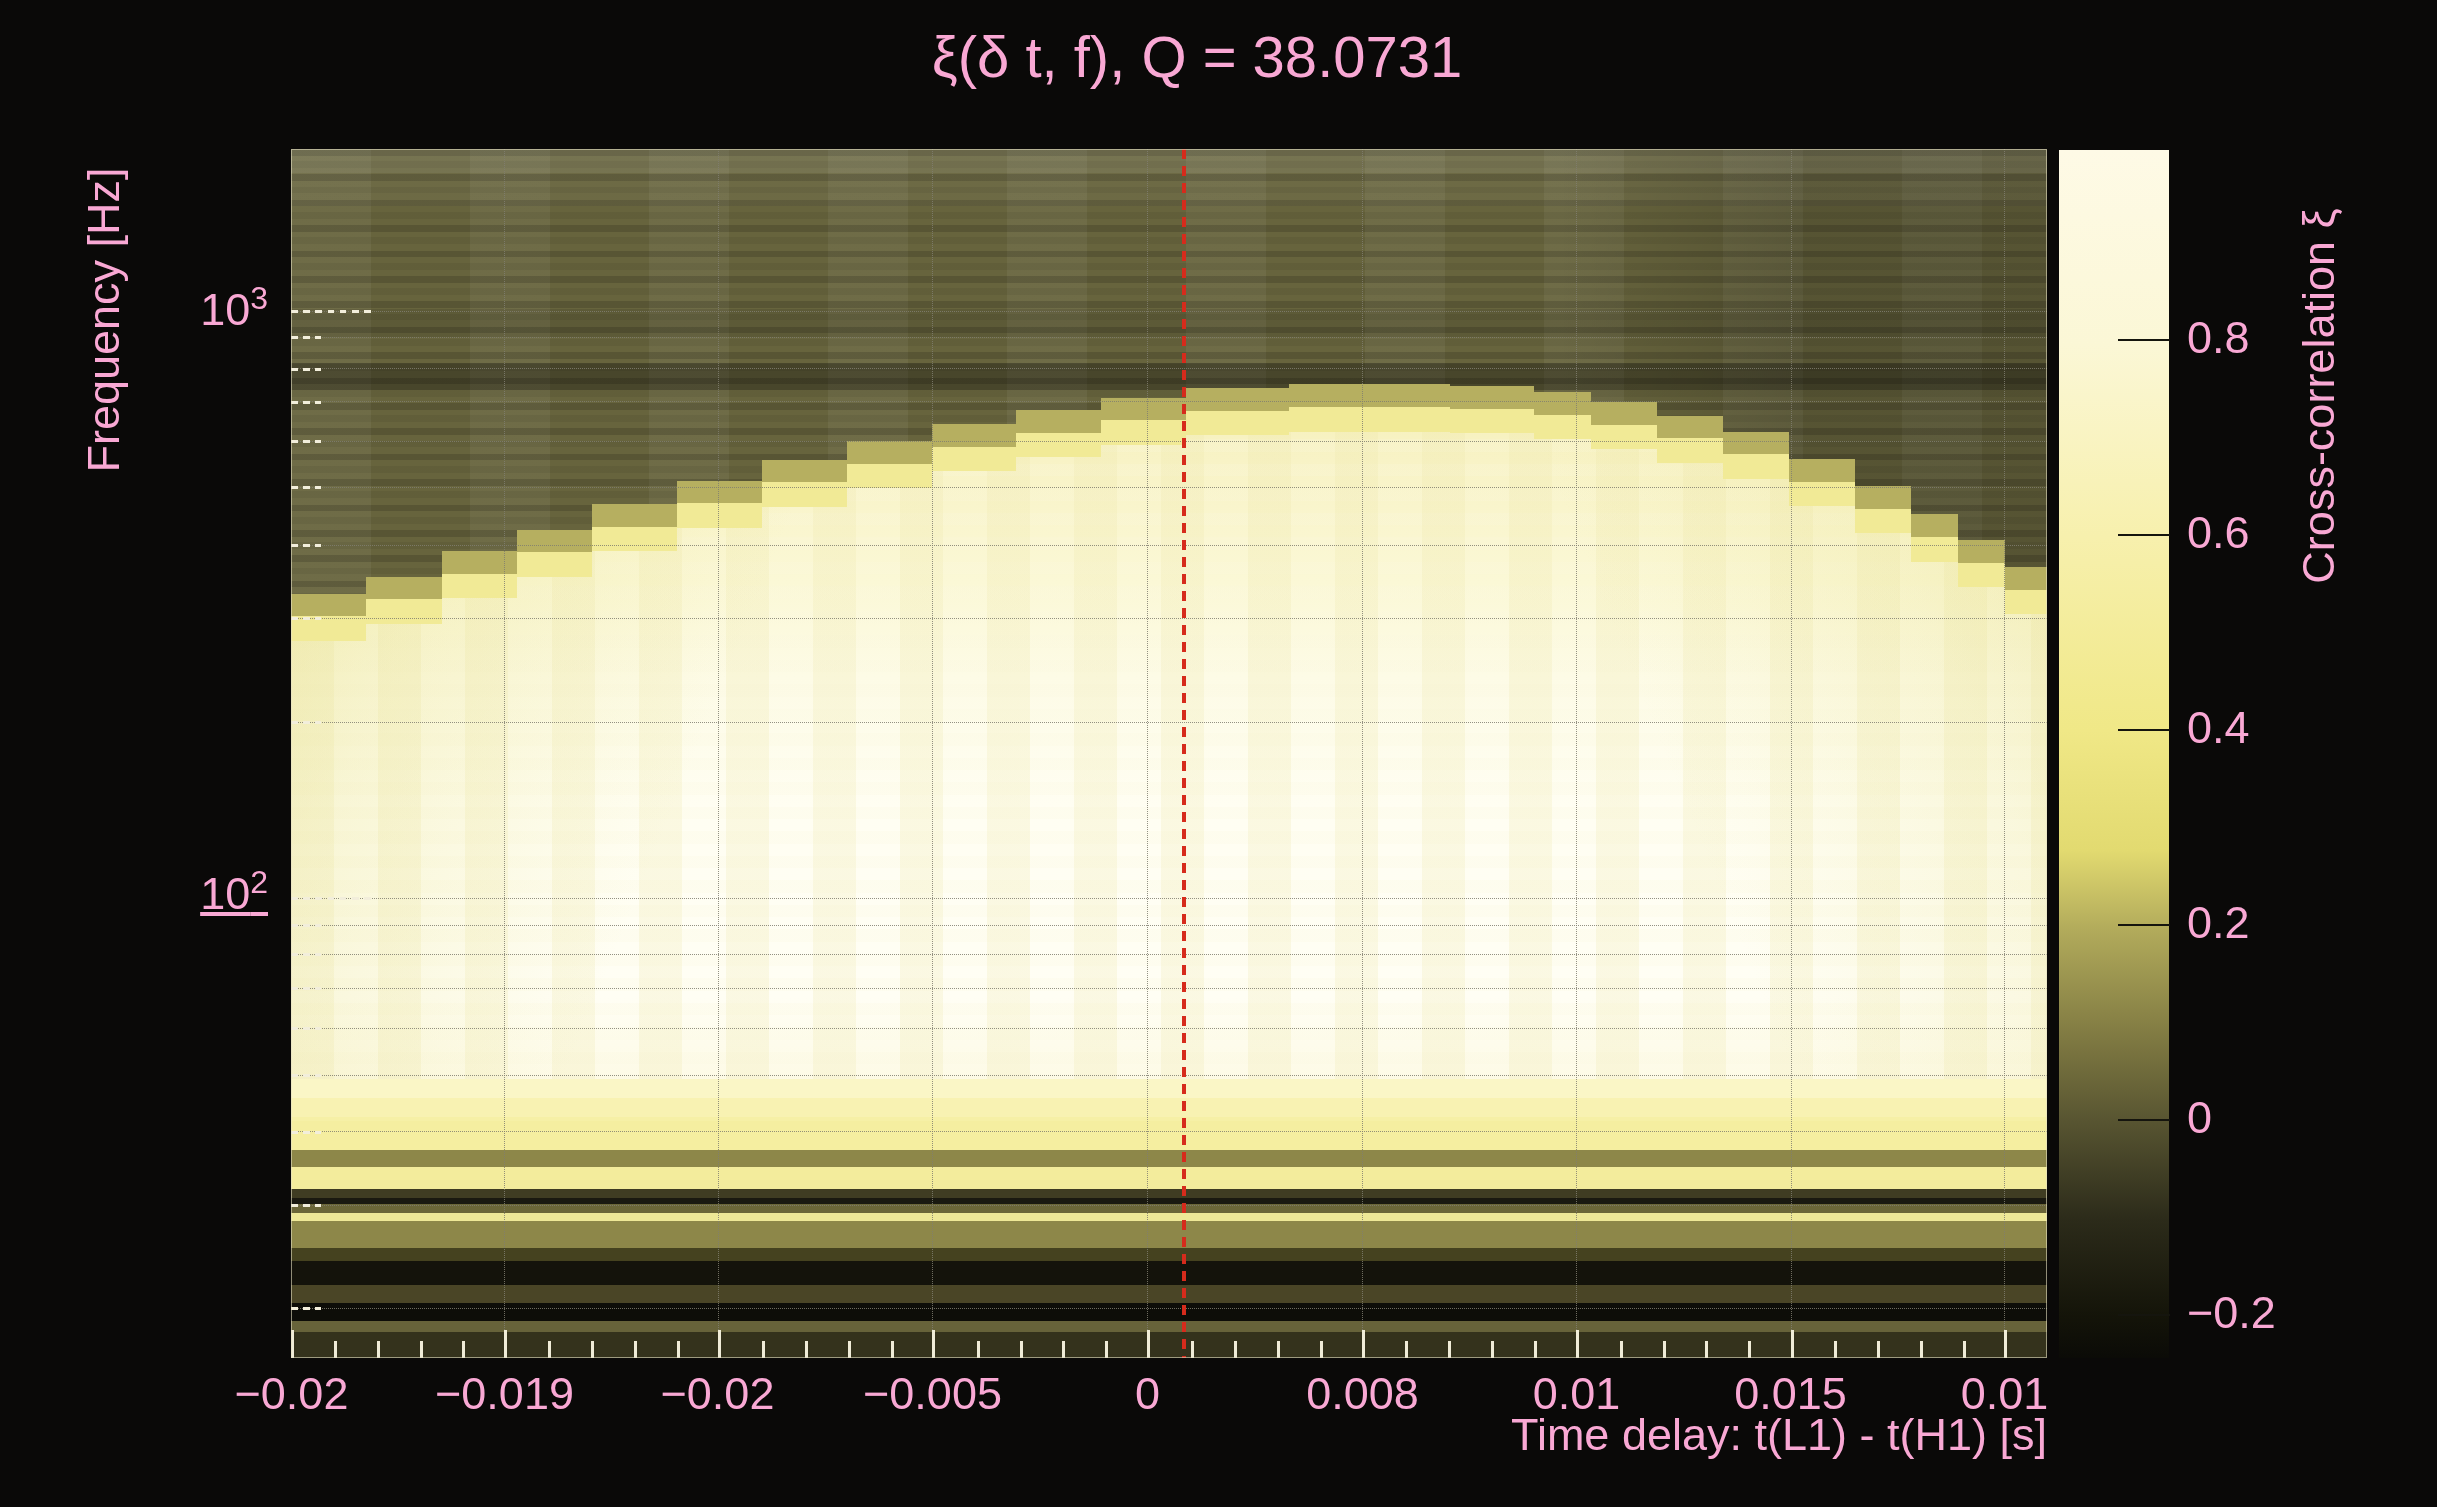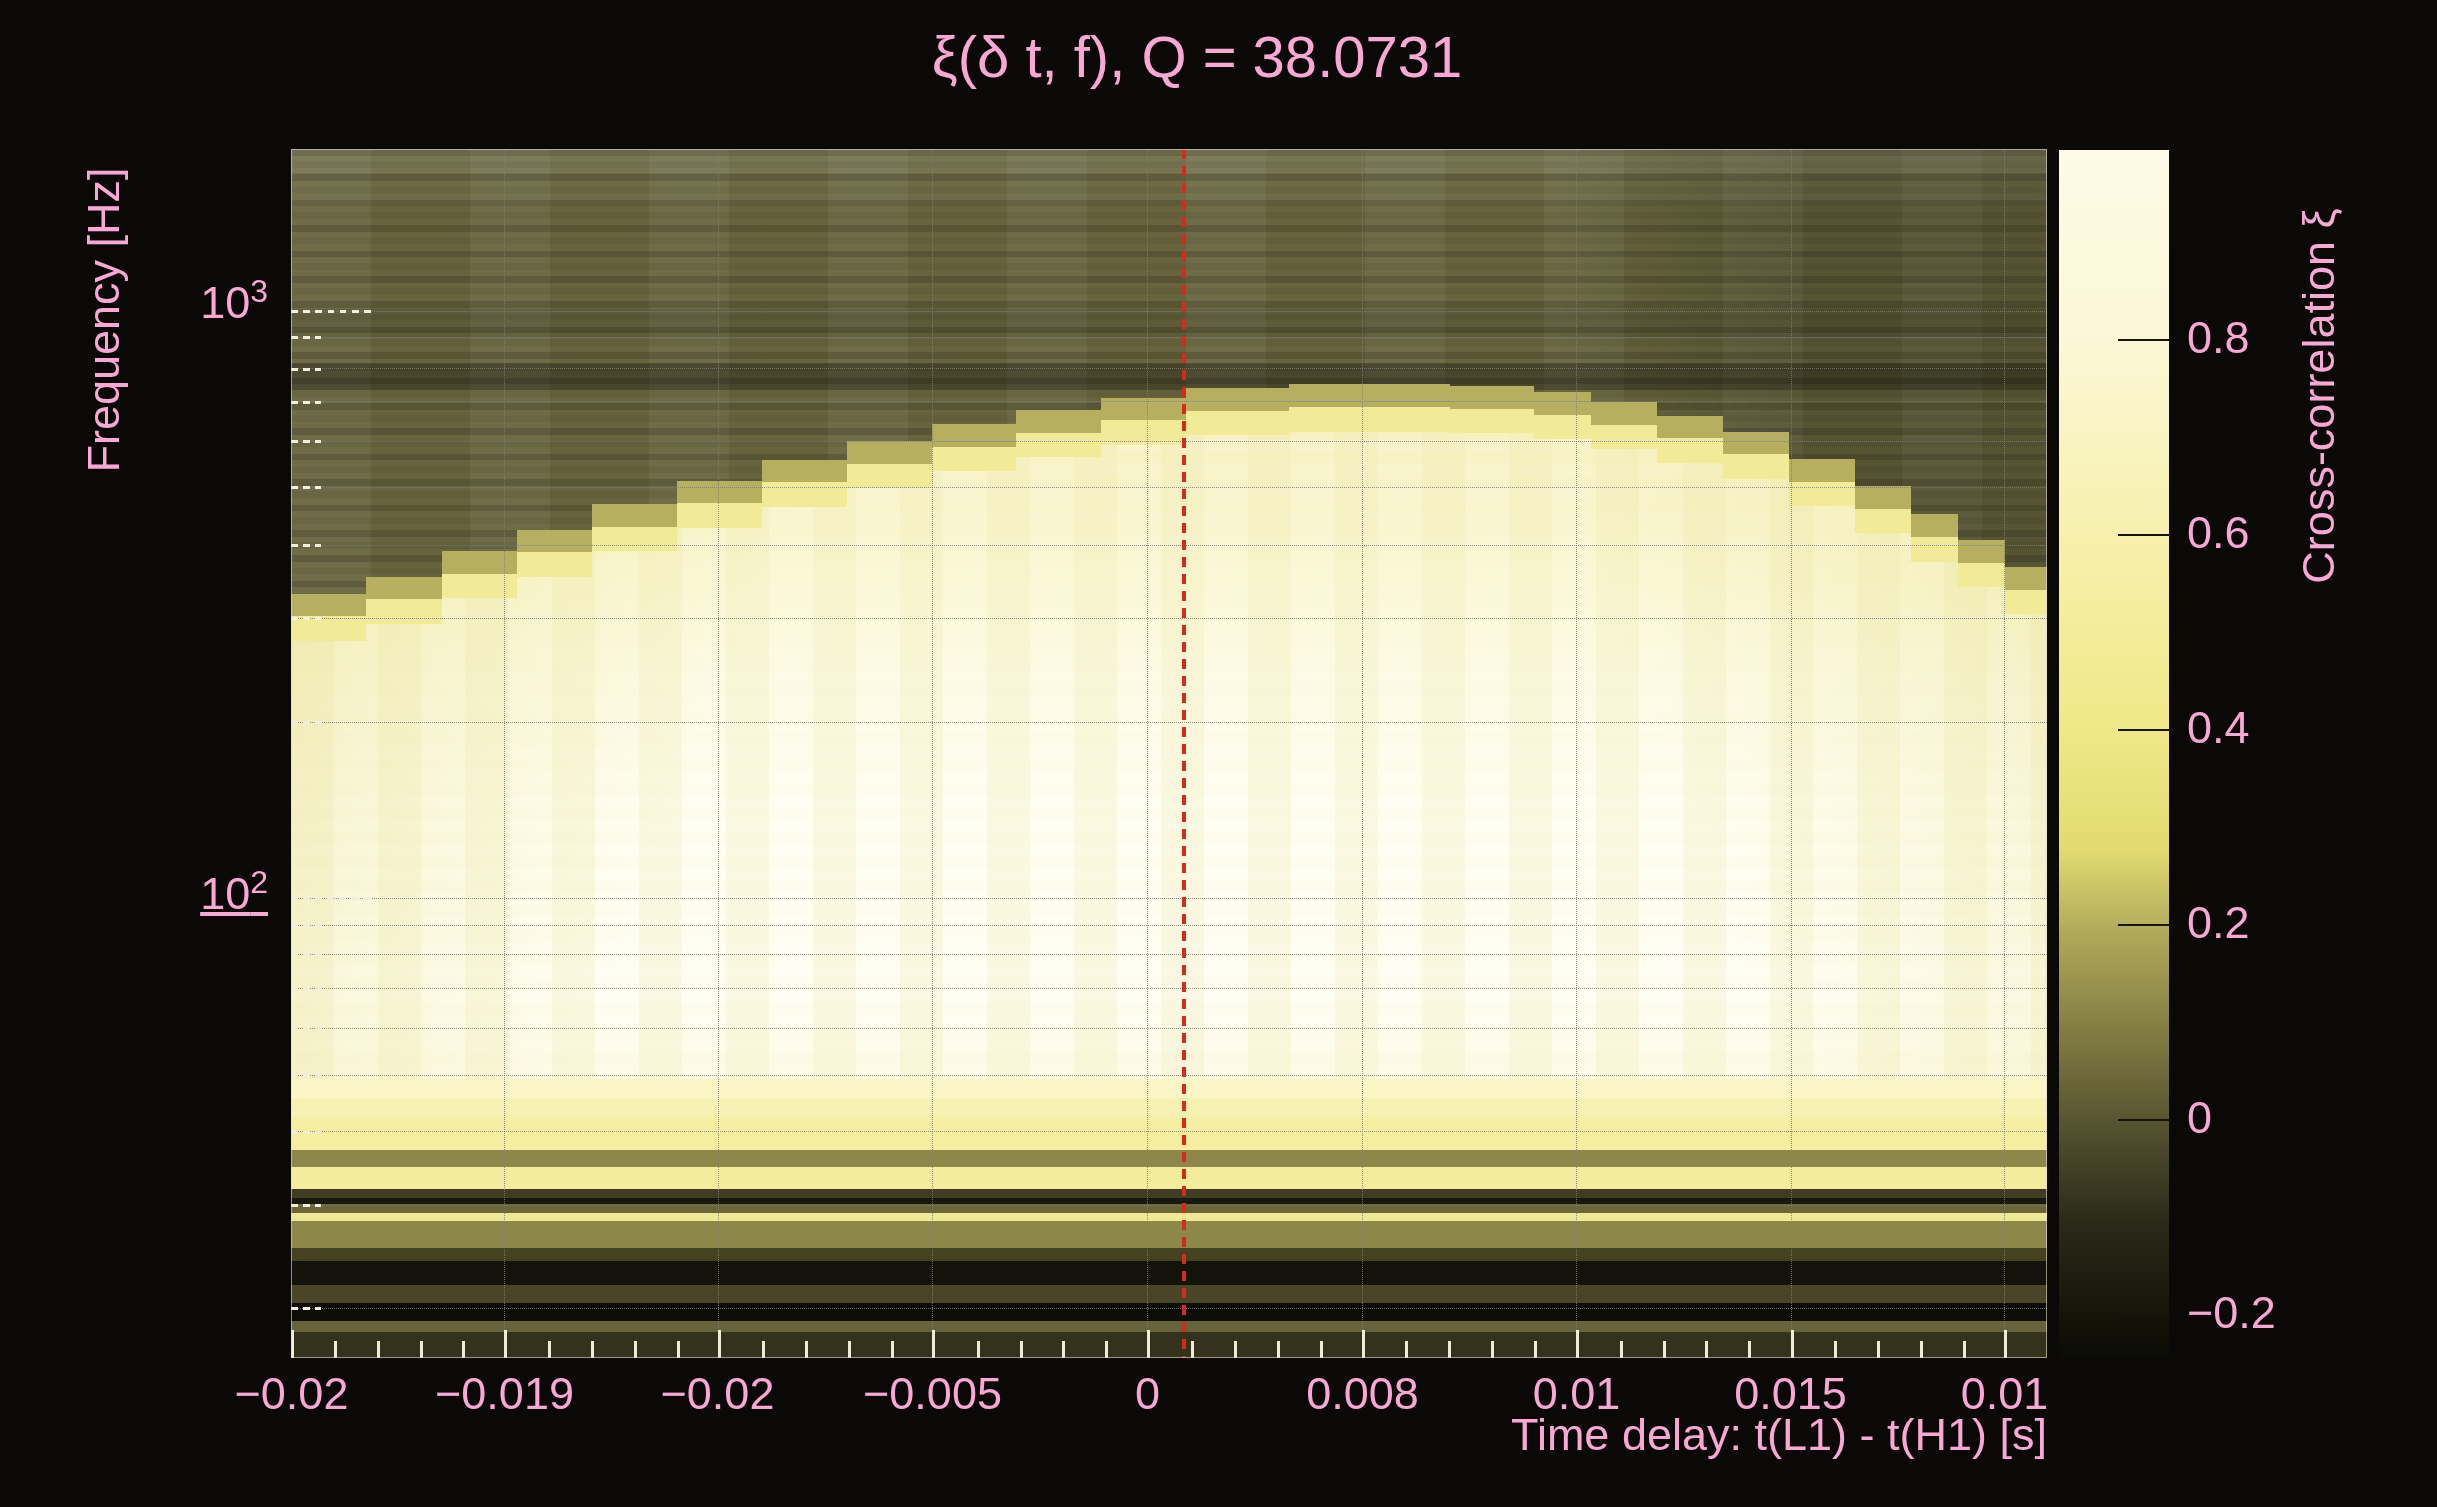"103" div.abs { top: 273px -> 280px }
